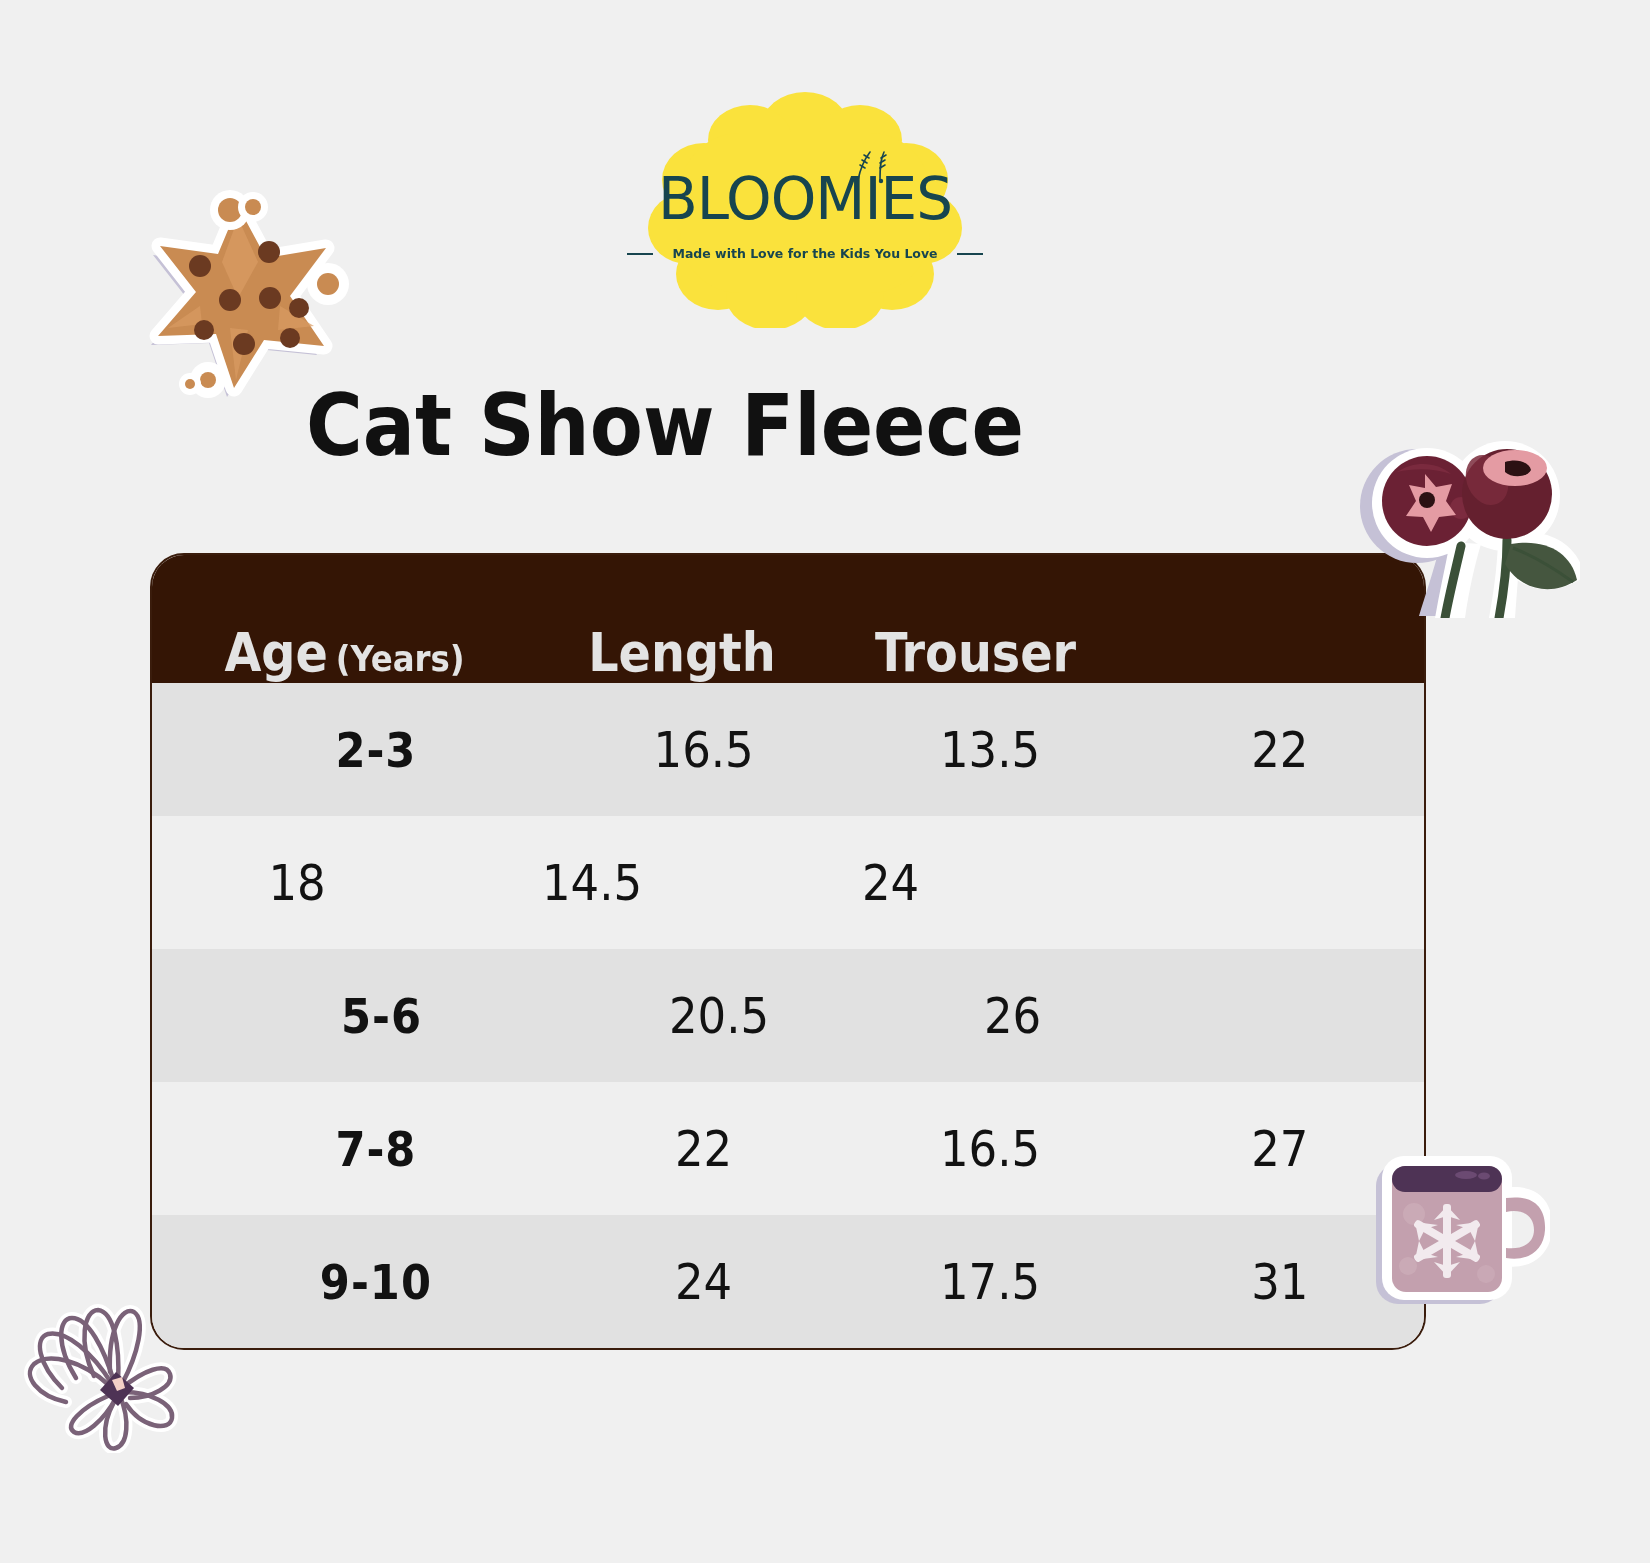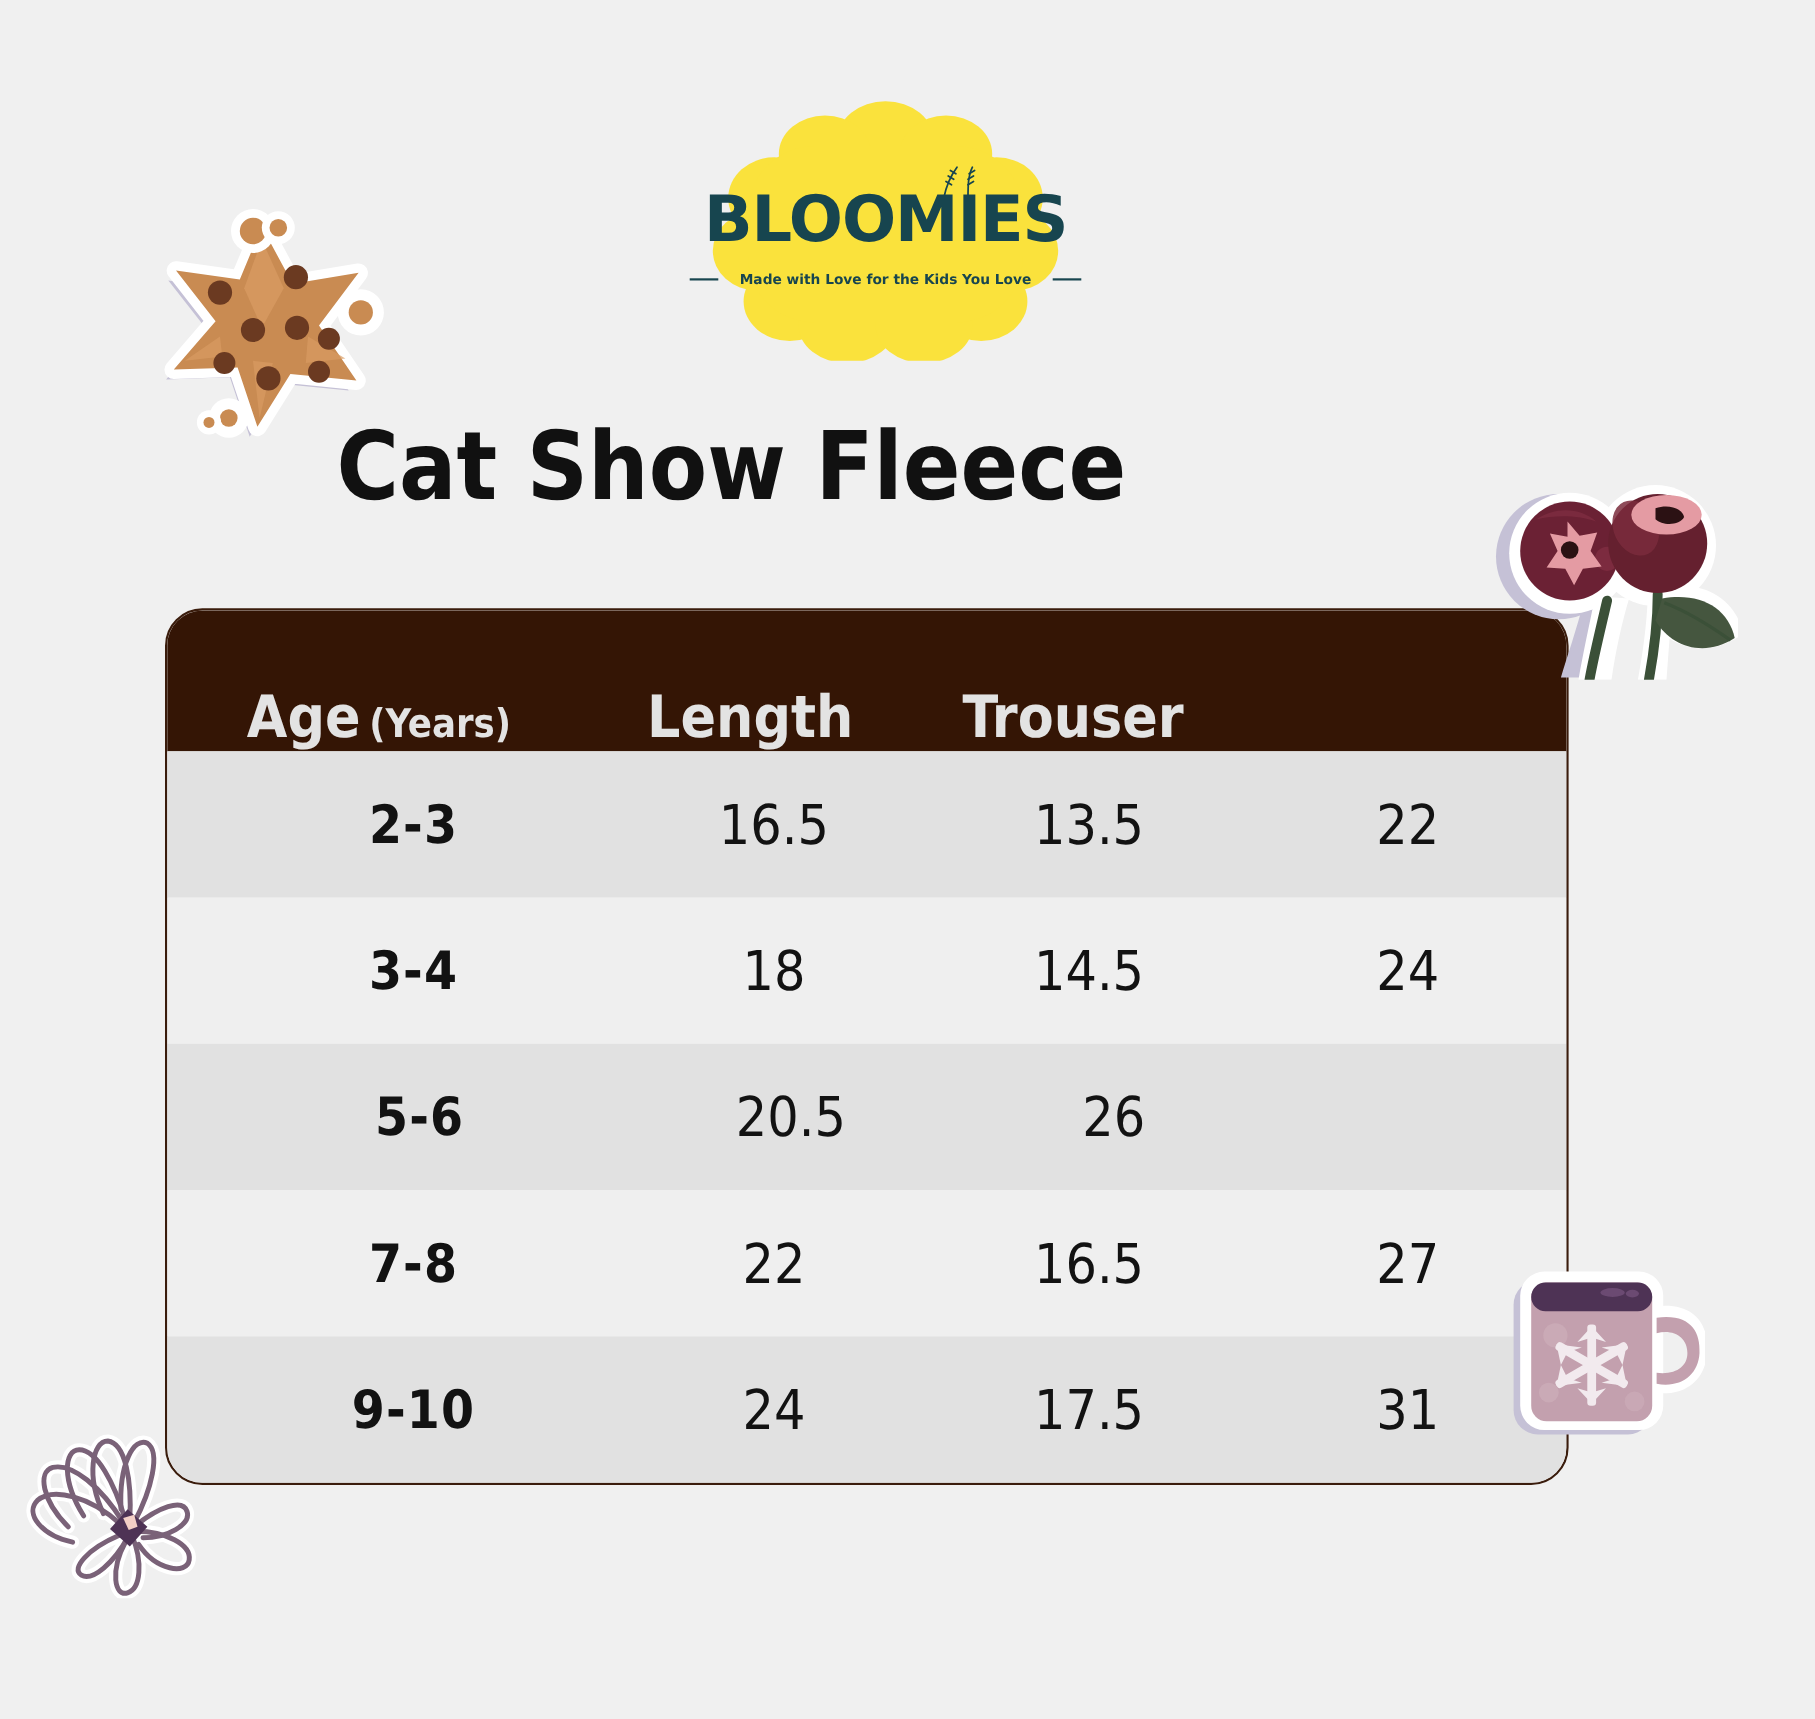"BLOOMIES" .logo-text { font-weight: bold -> normal }
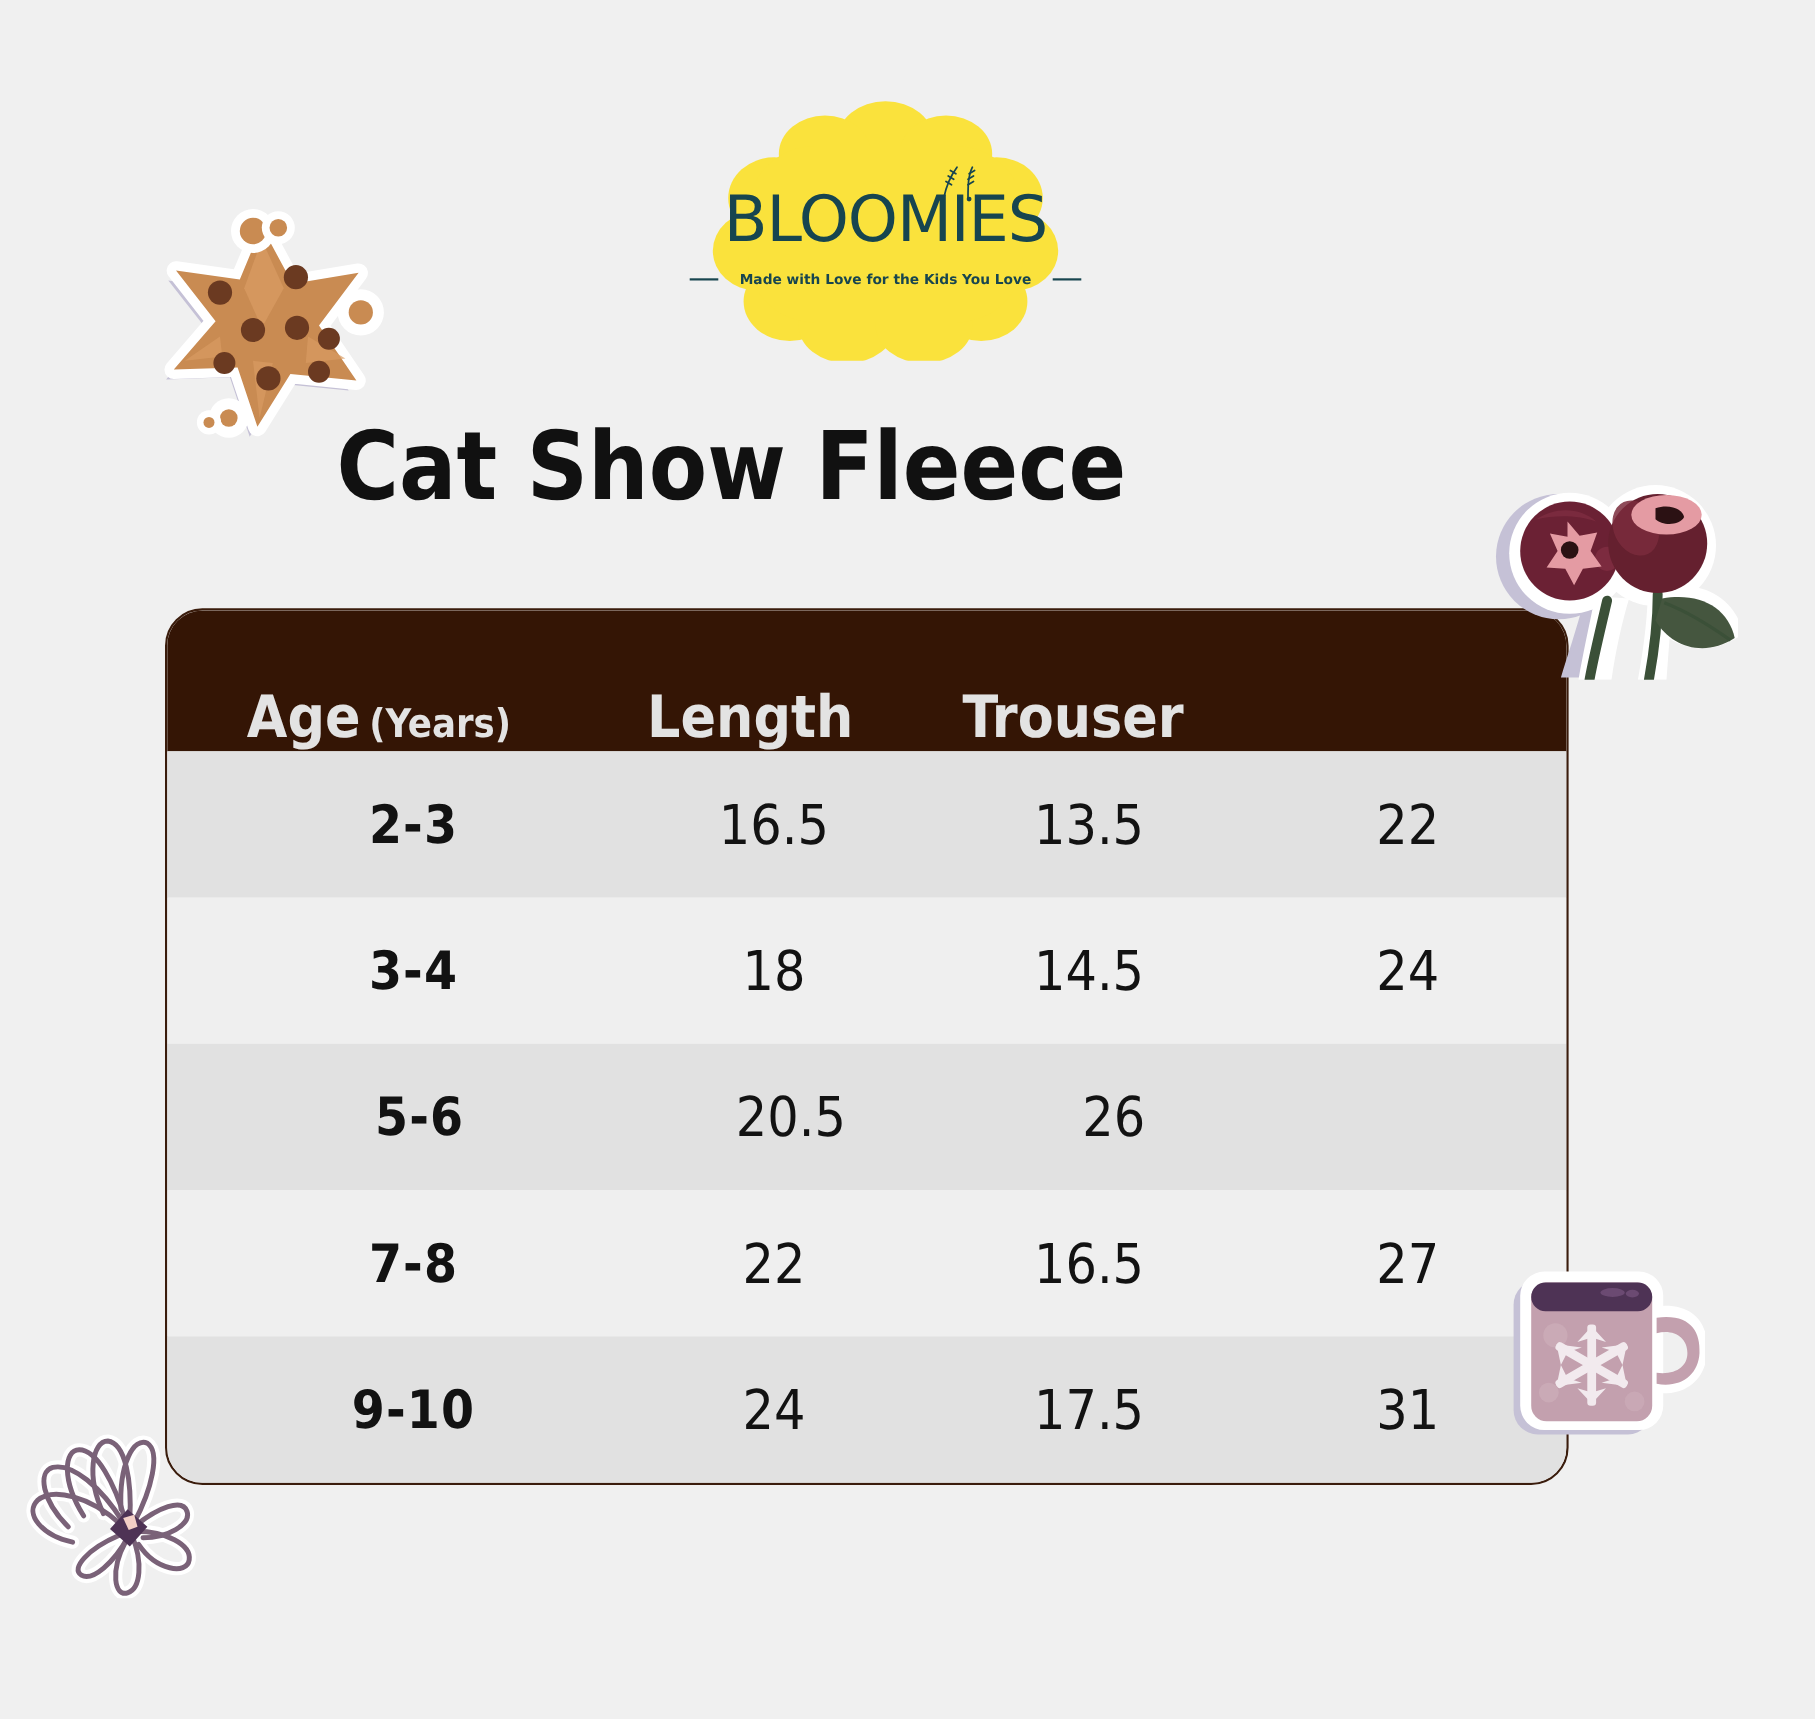"3-4" div.cell { html: <div>3-4</div> -> none }
